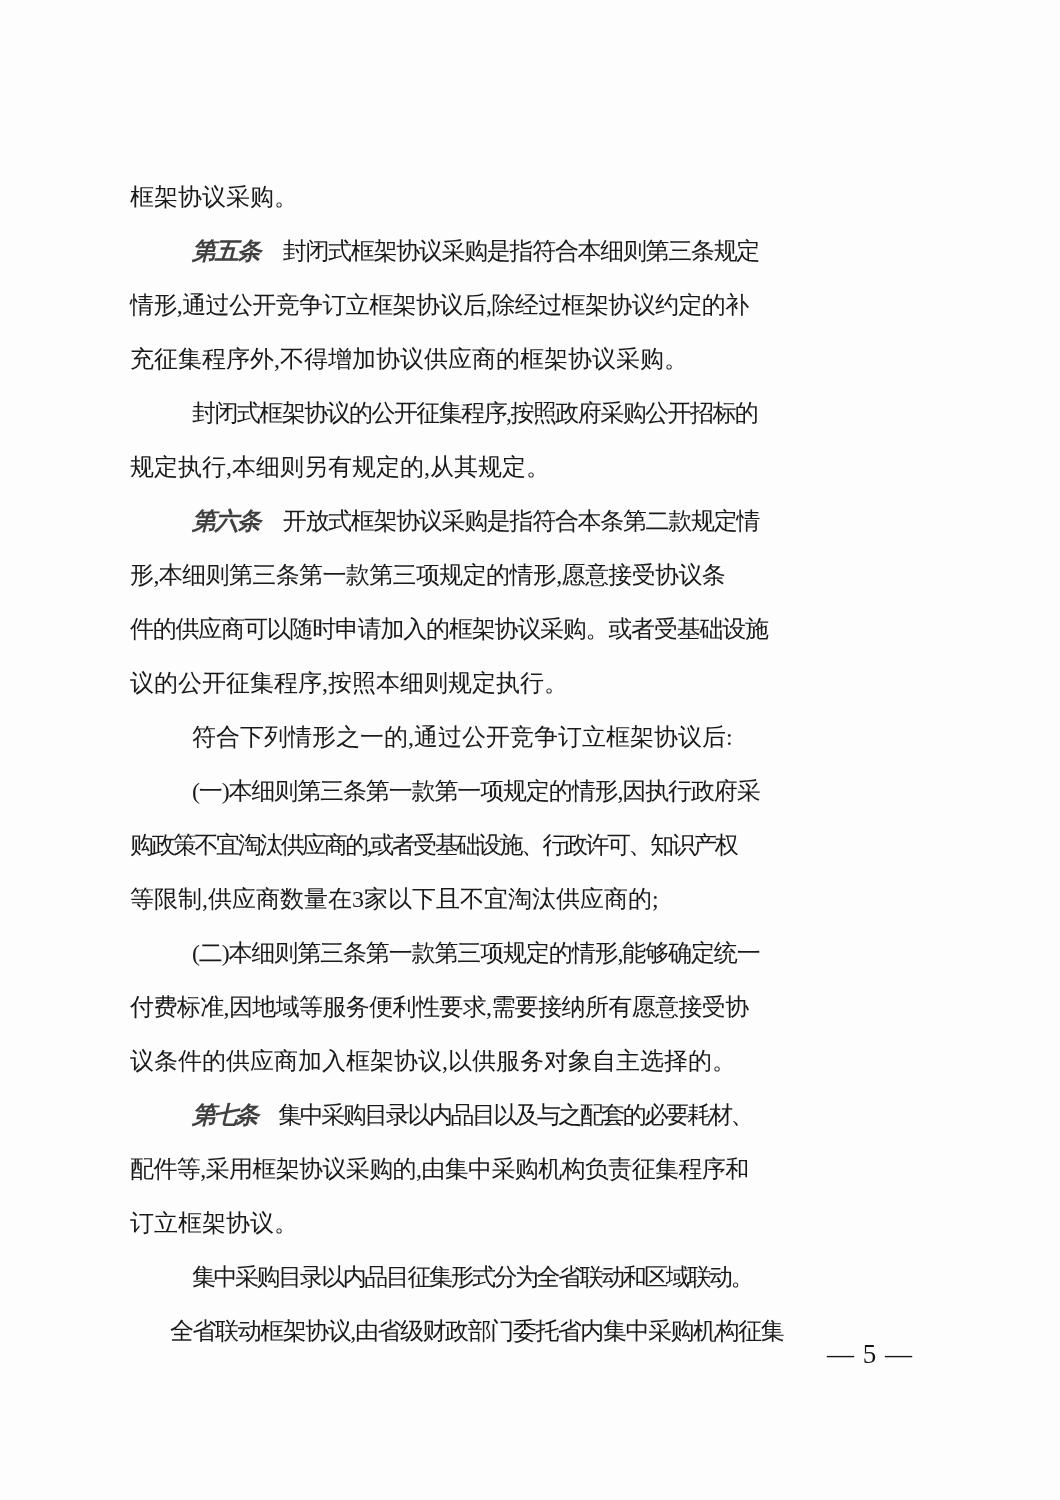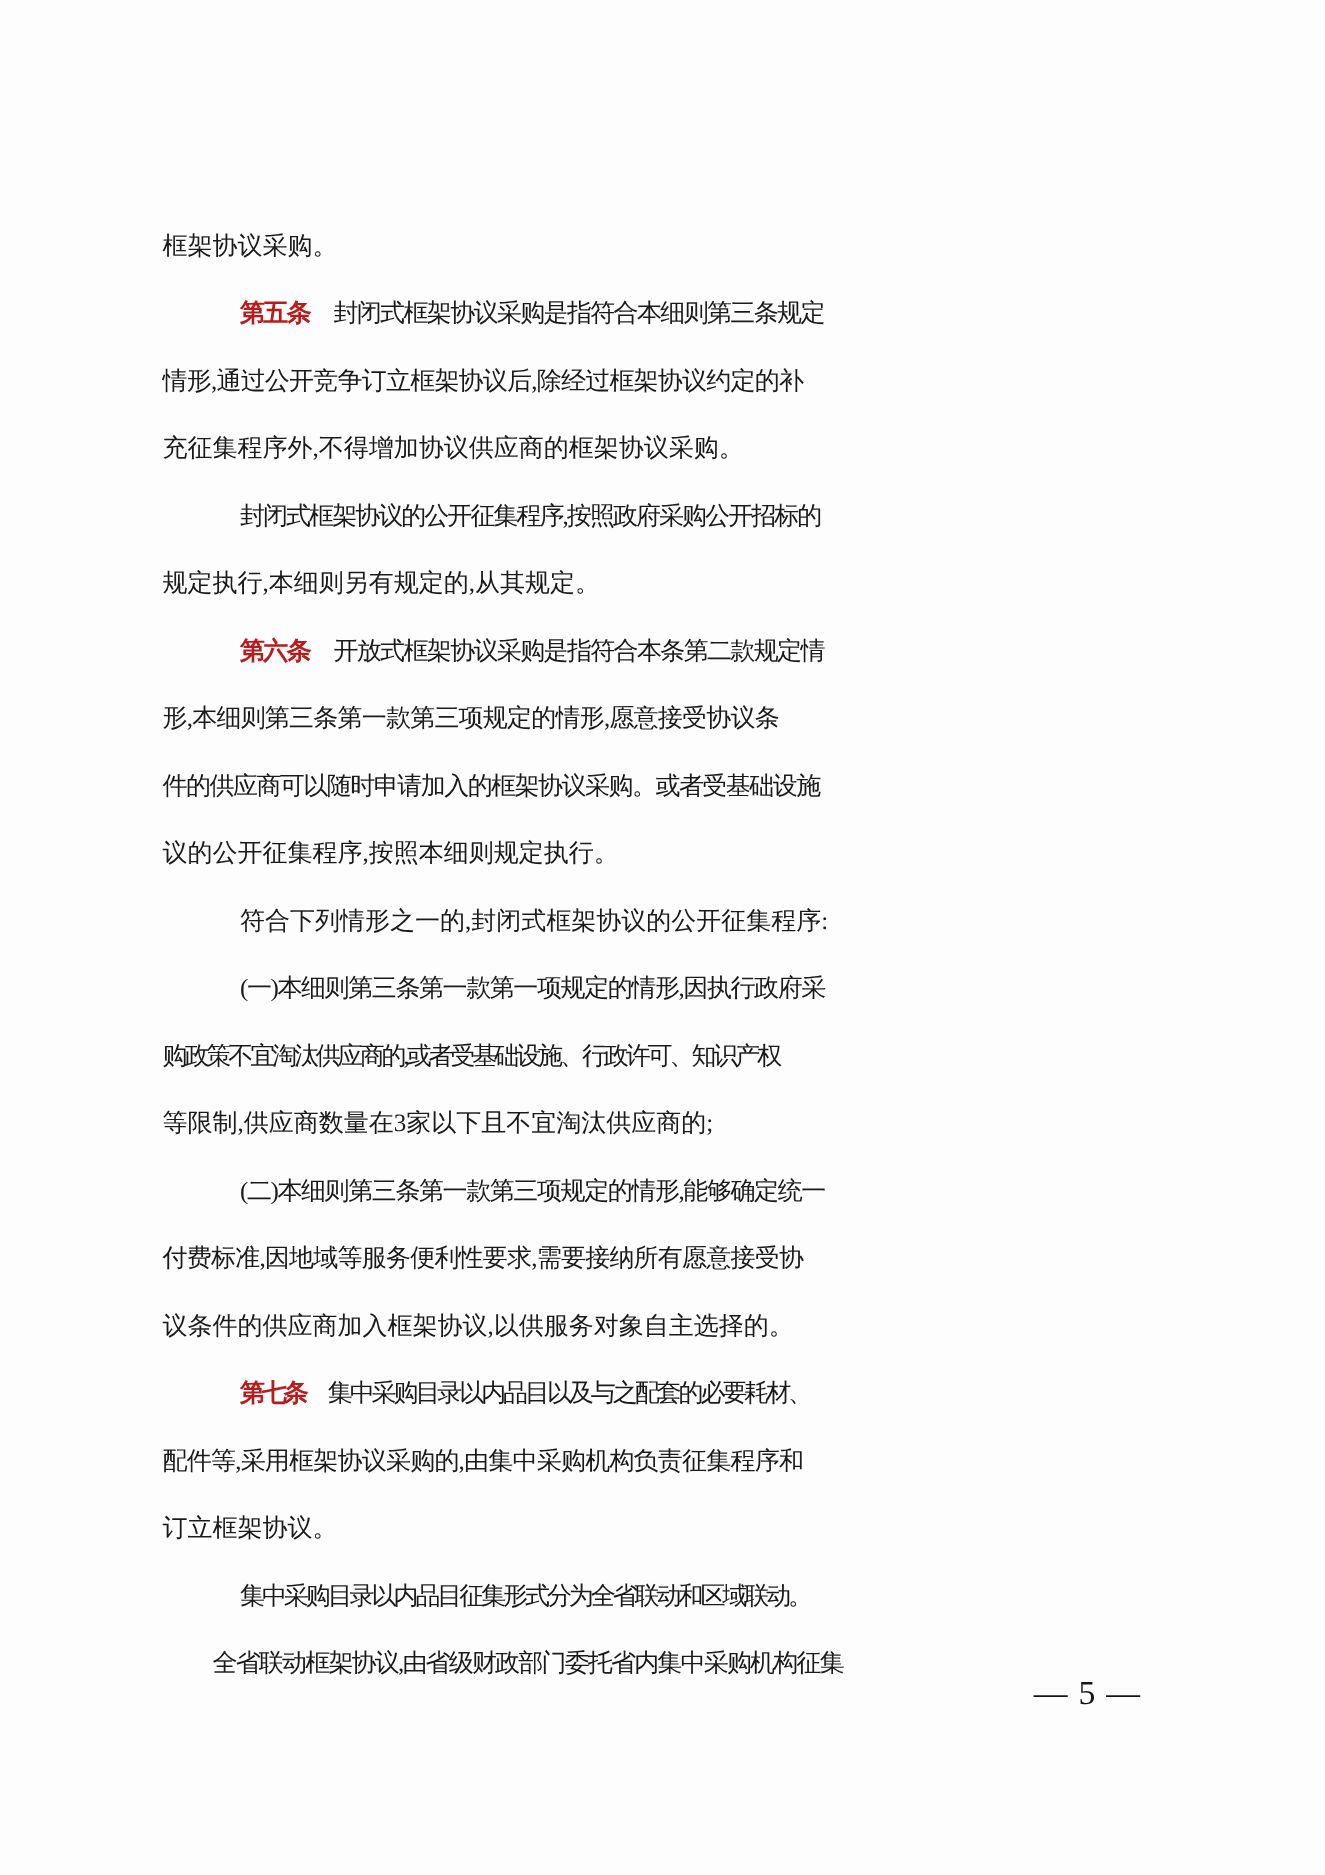"框架协议采购。" .line { font-size: 20px -> 24px }
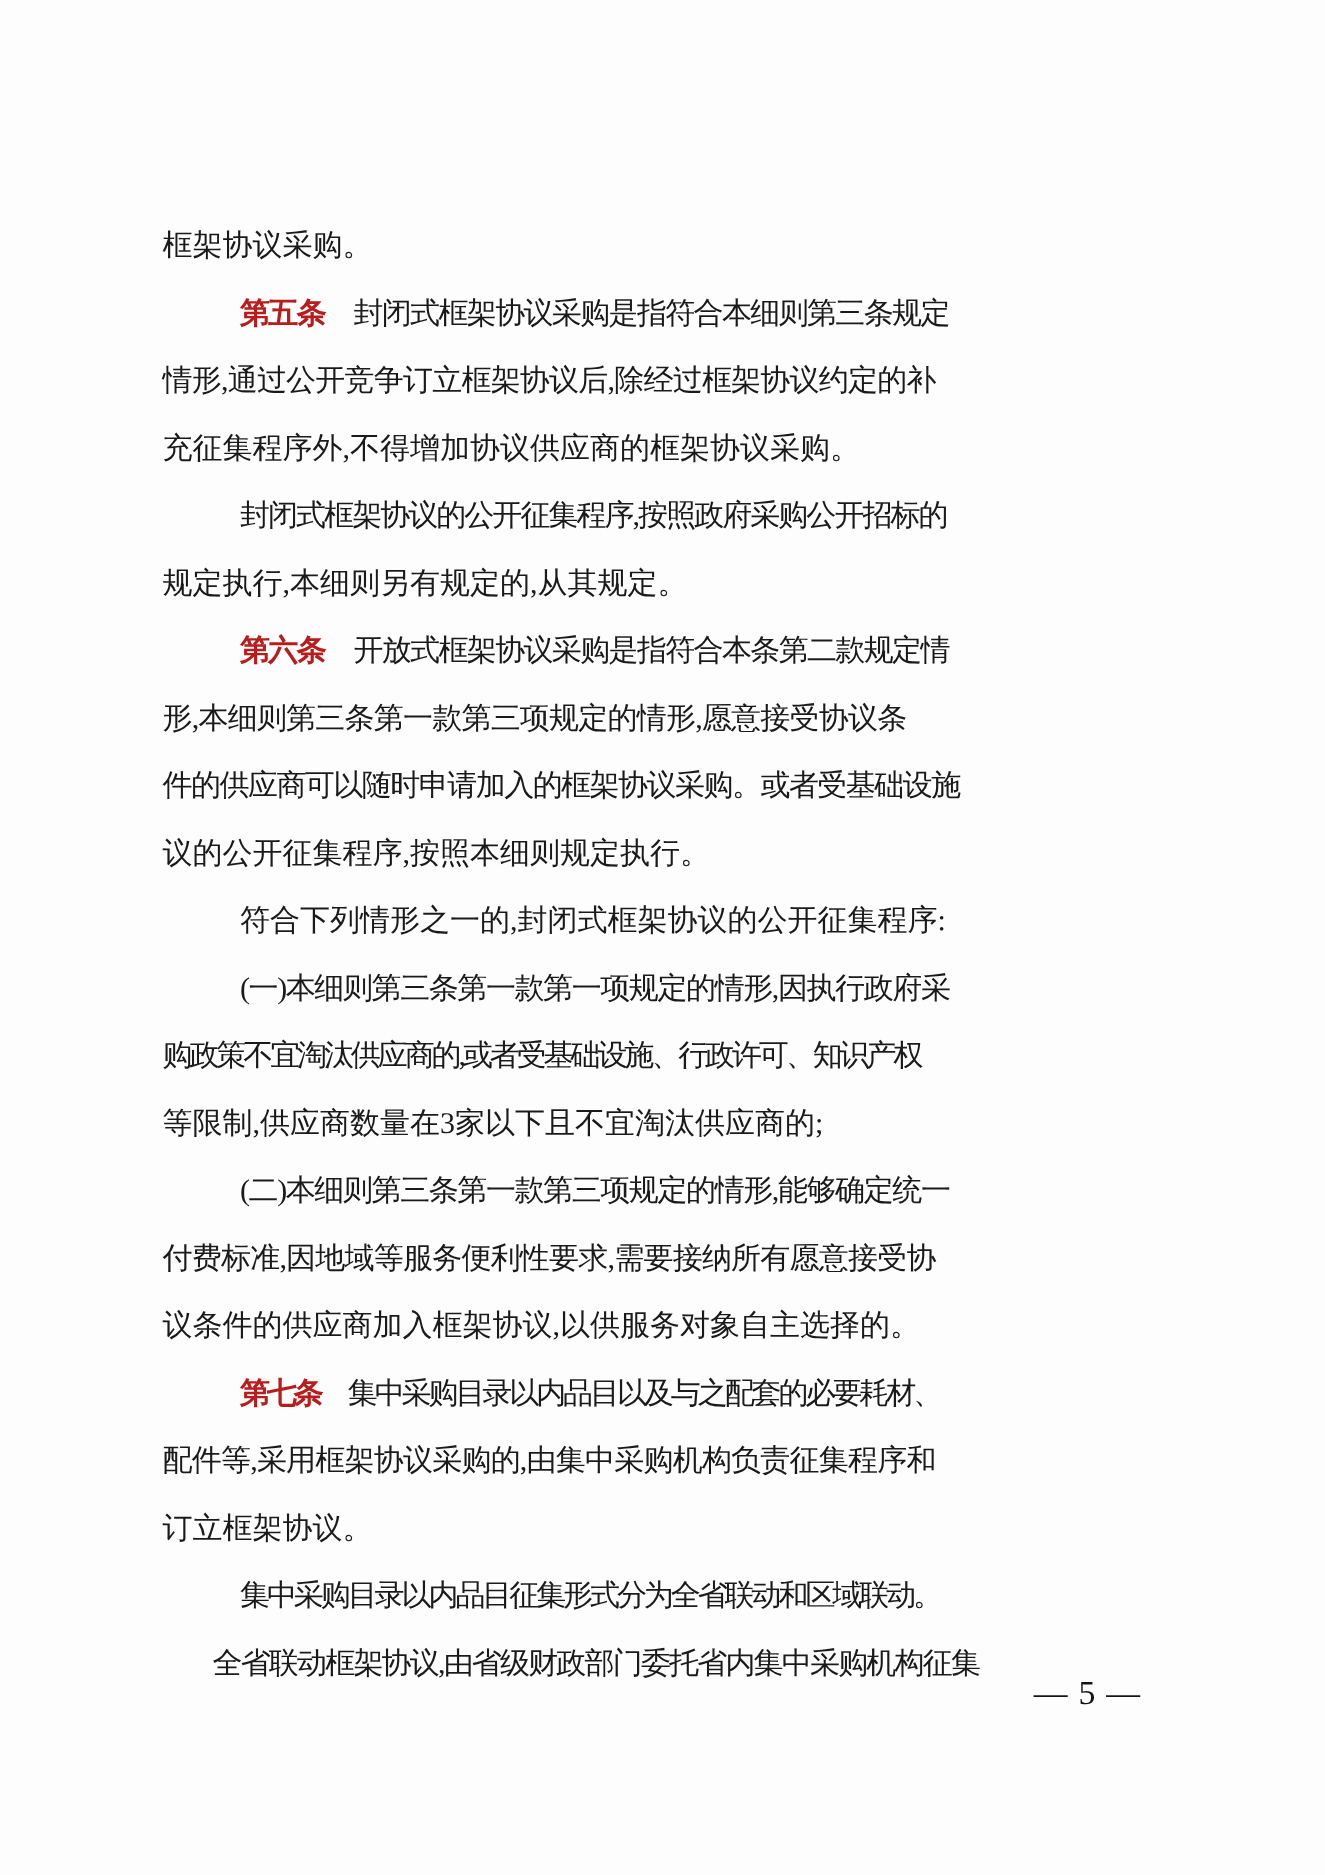"第五条" .lead { color: #b91c1c -> #404040; font-style: none -> italic }
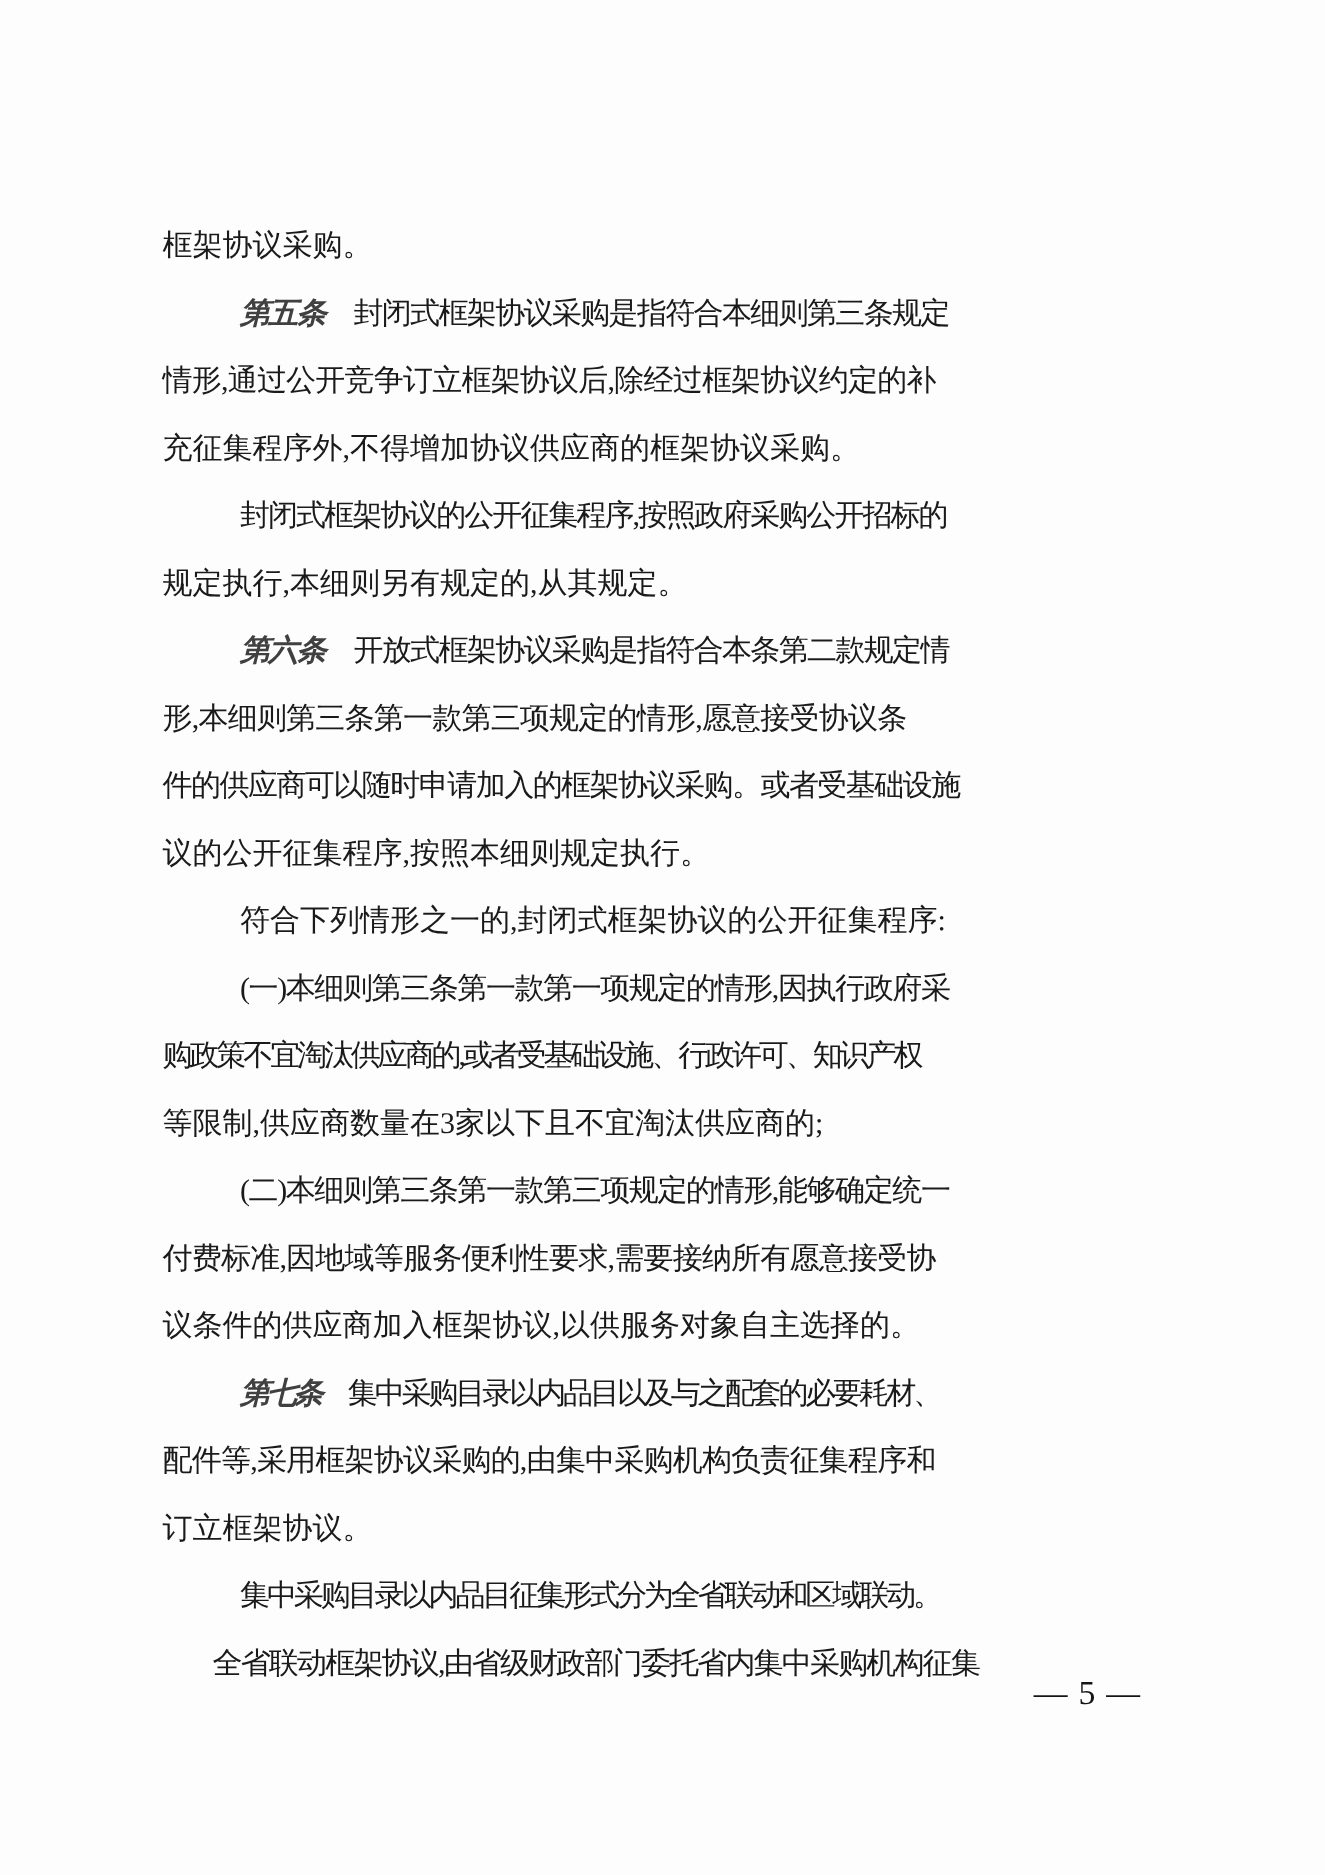"符合下列情形之一的,封闭式框架协议的公开征集程序:" span.body-text { text: ,封闭式框架协议的公开征集程序 -> ,通过公开竞争订立框架协议后 }
